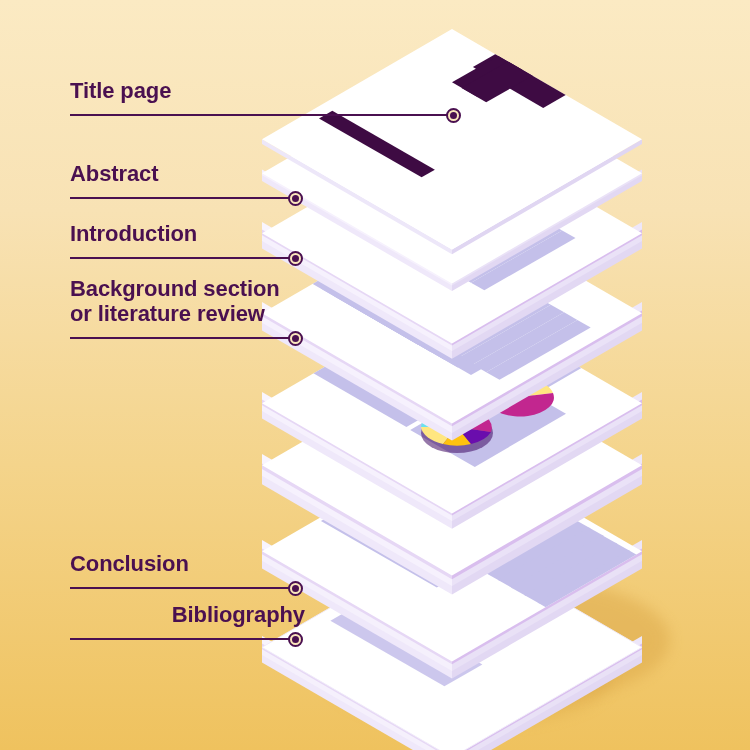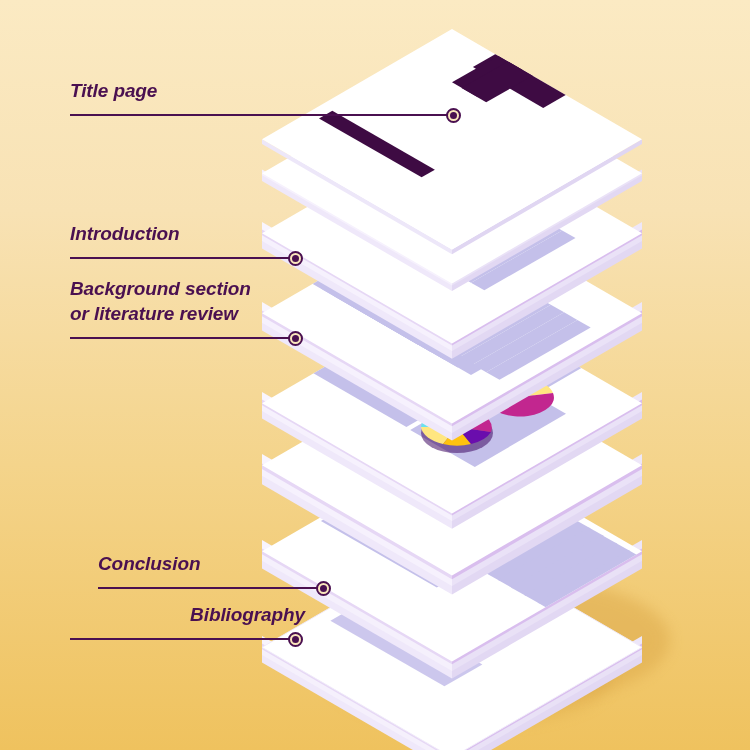"Title page" .lbl-text { font-size: 19px -> 22px; font-style: italic -> none }
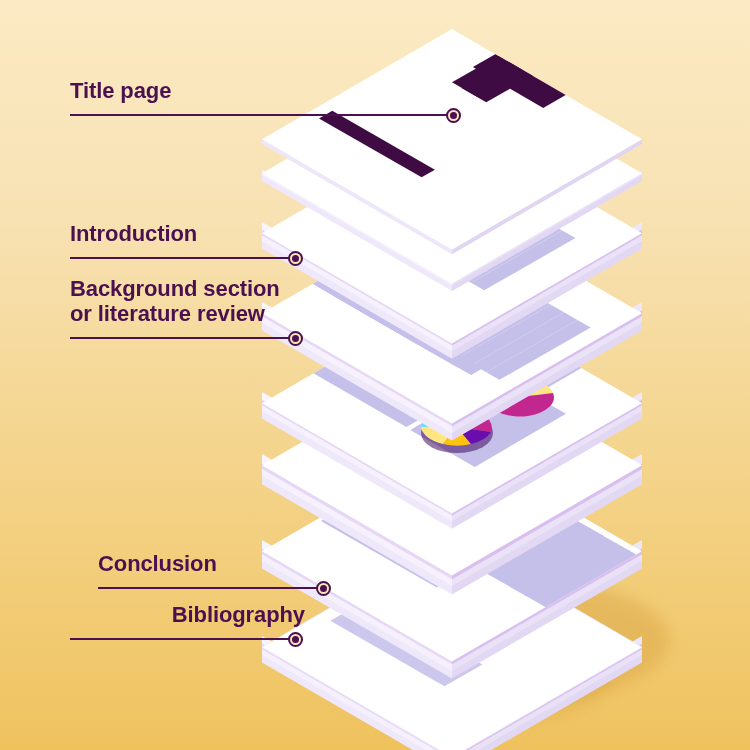"Abstract" div.lbl-group { html: none -> <div> <div>Abstract</div> <div> <div></div> <div></div> </div> </div> }
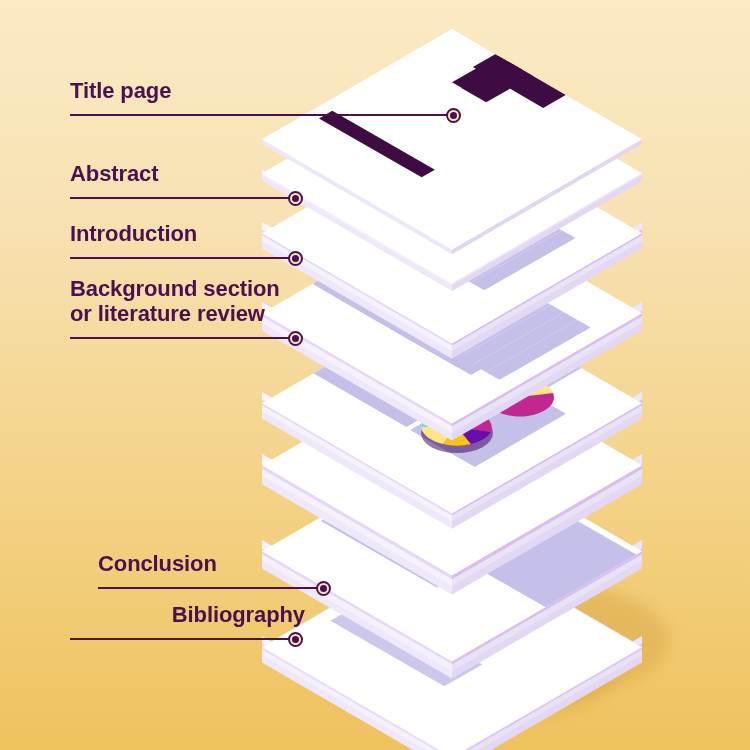"Conclusion" div.lbl-group { margin-left: 28px -> none }
